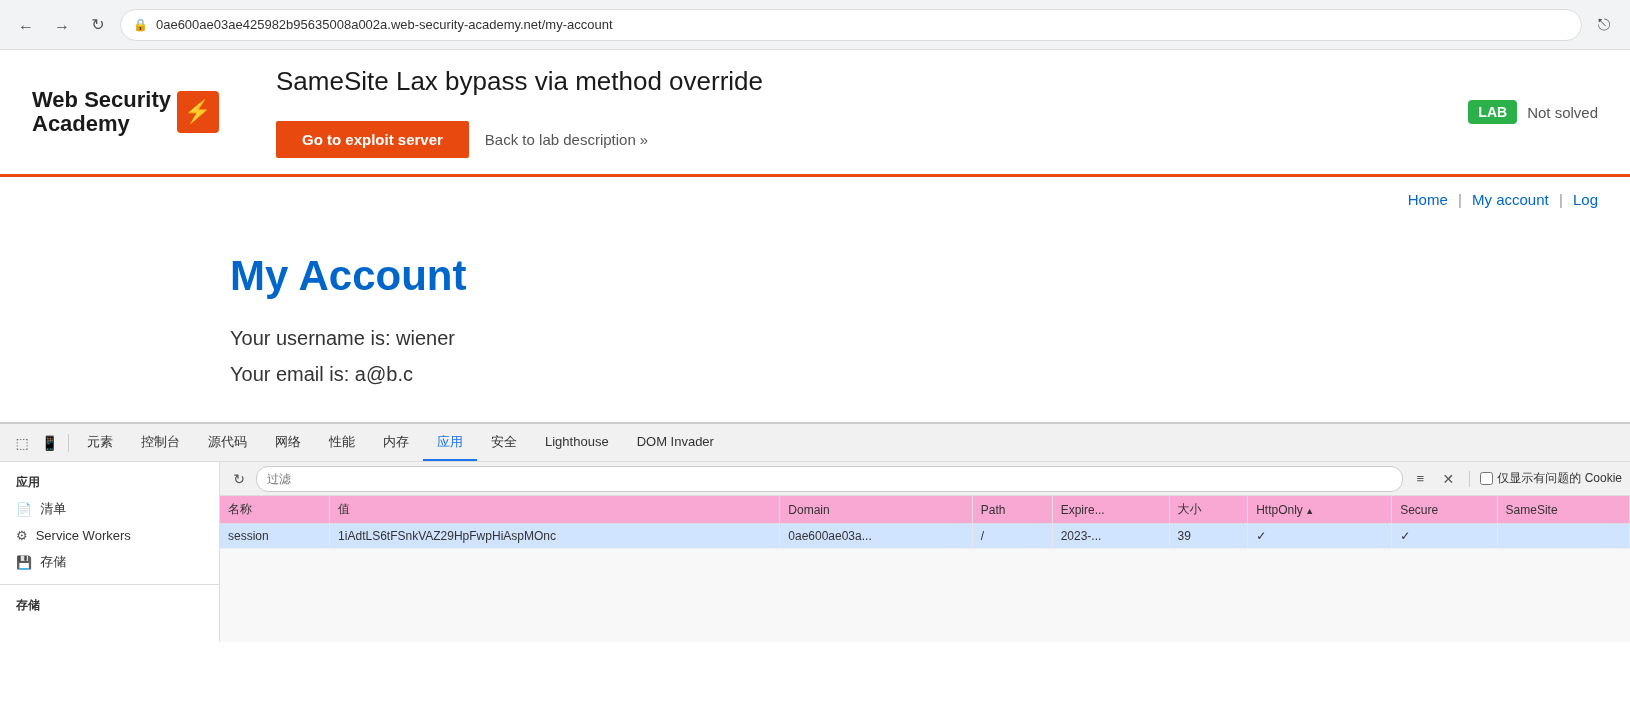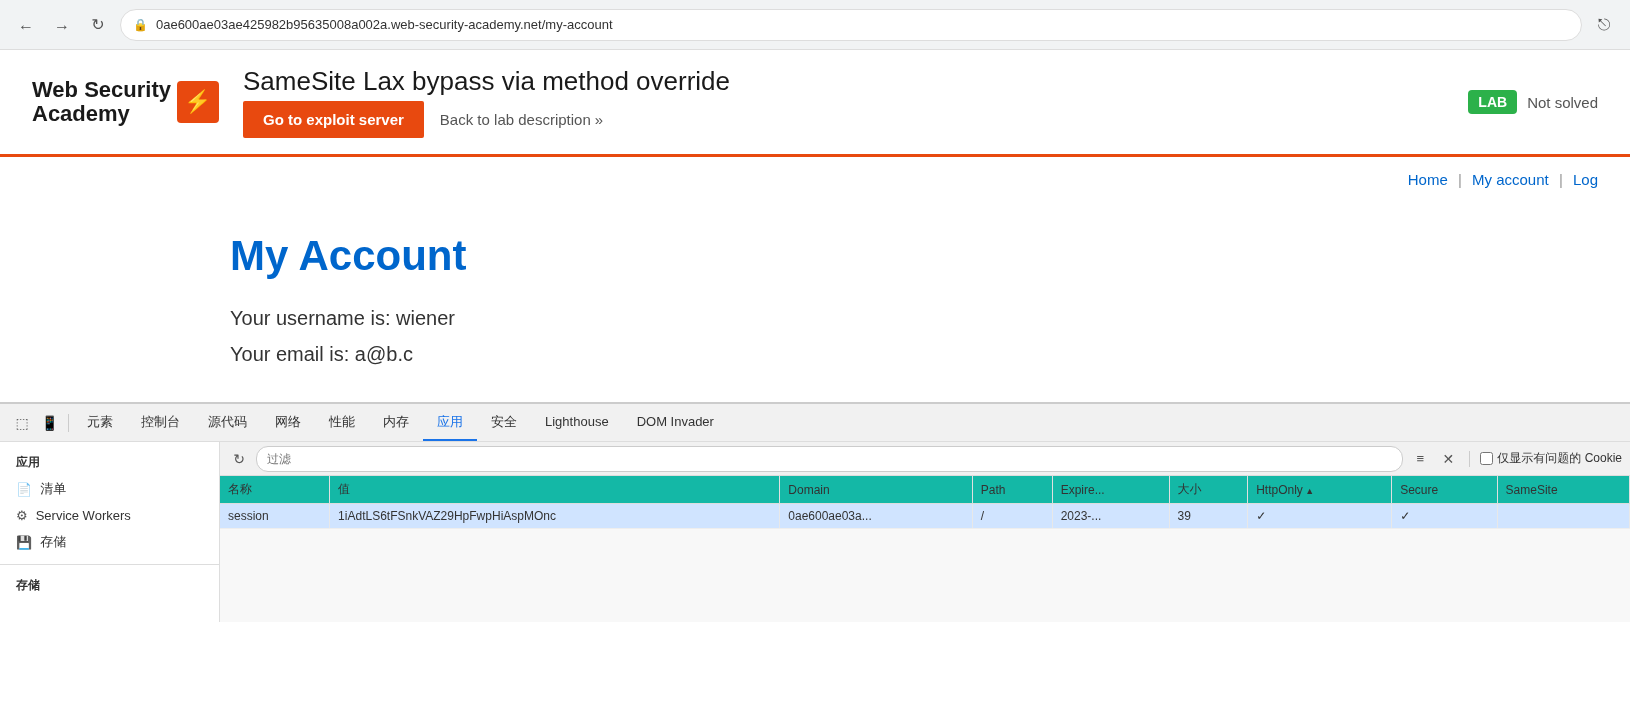"SameSite Lax bypass via method" .lab-title-area { gap: 4px -> 24px; margin-left: none -> 33px }
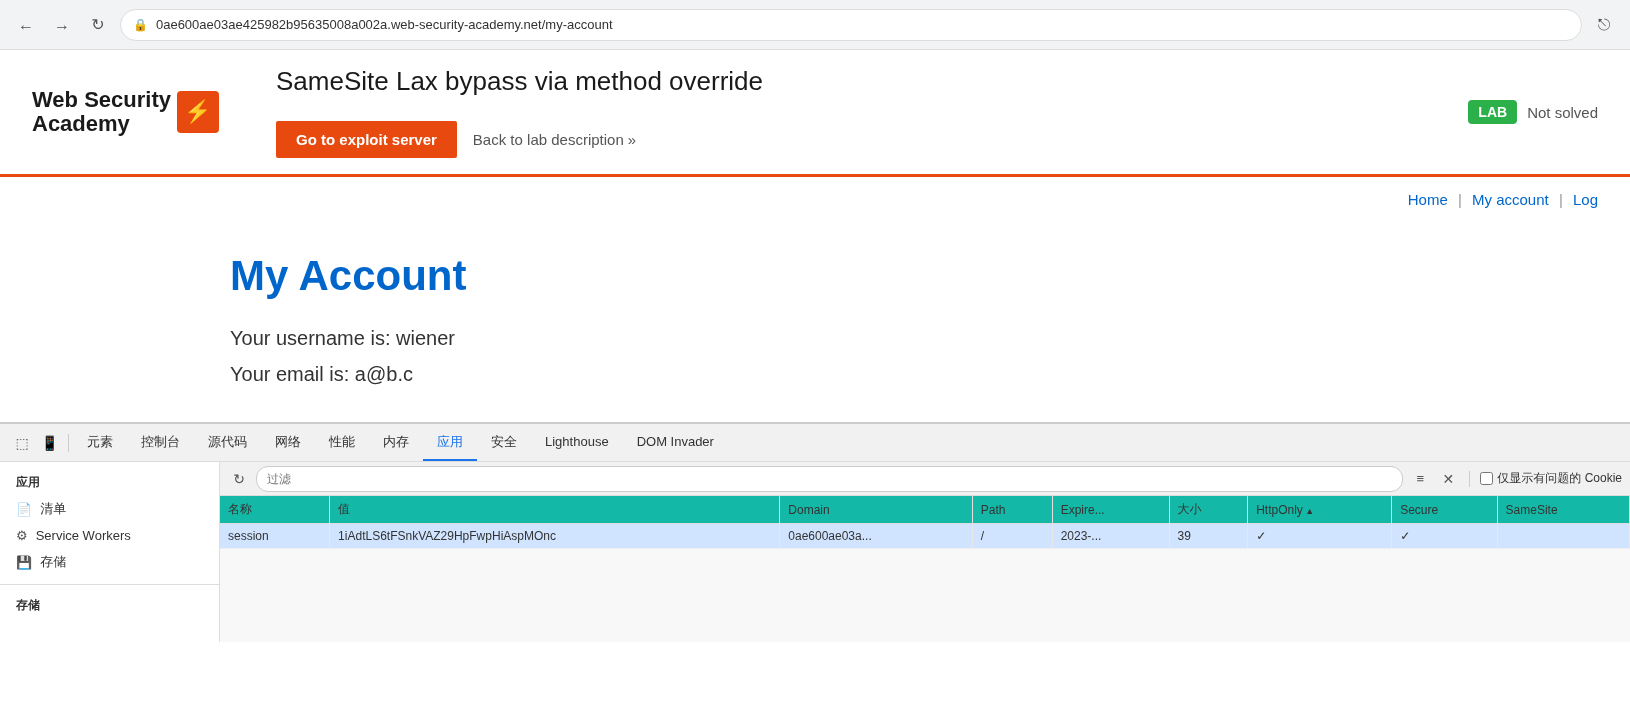"Go to exploit server" .exploit-btn { padding: 10px 20px -> 10px 26px }
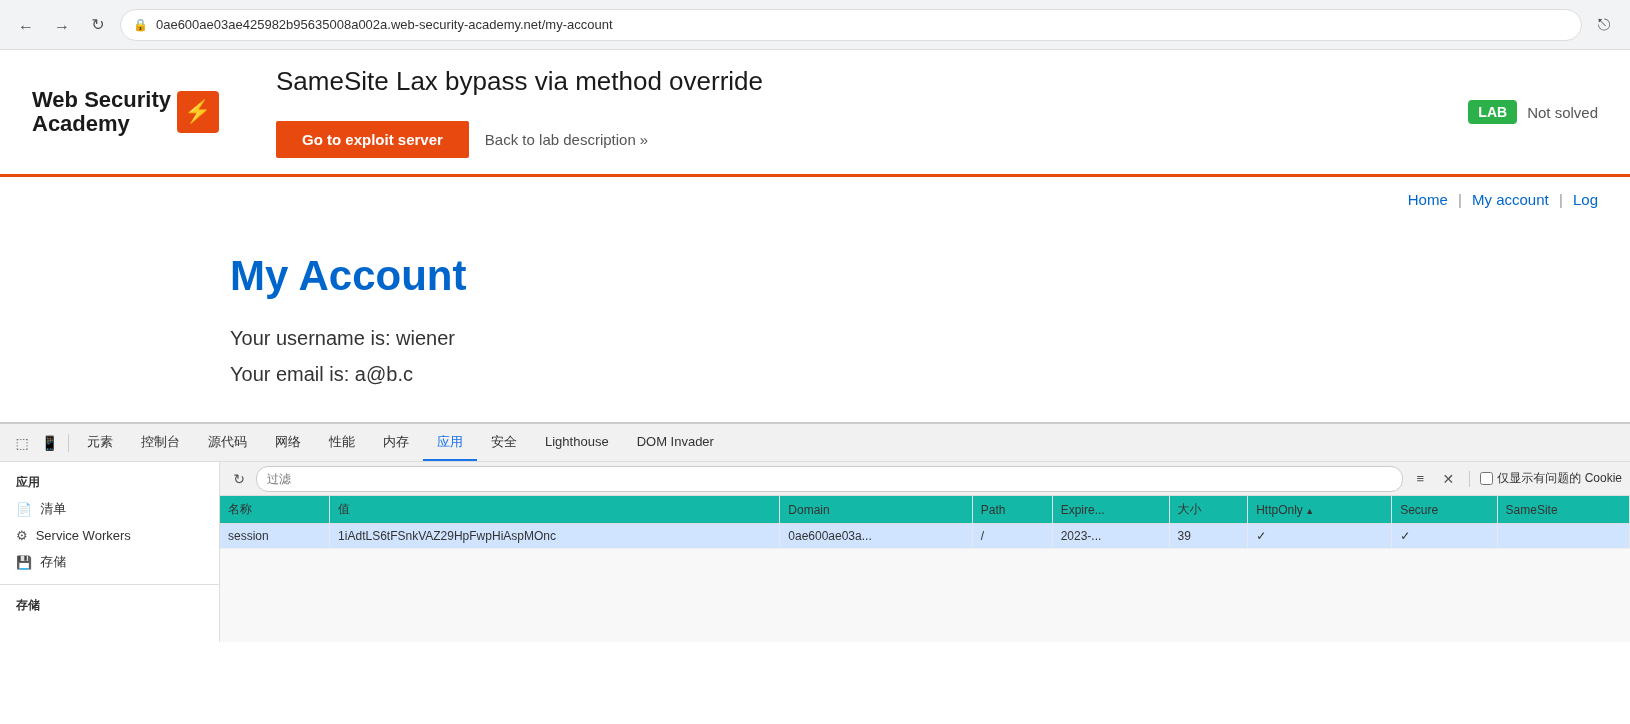"名称" .cookie-table thead tr { background: #14b8a6 -> #f9a8d4 }
